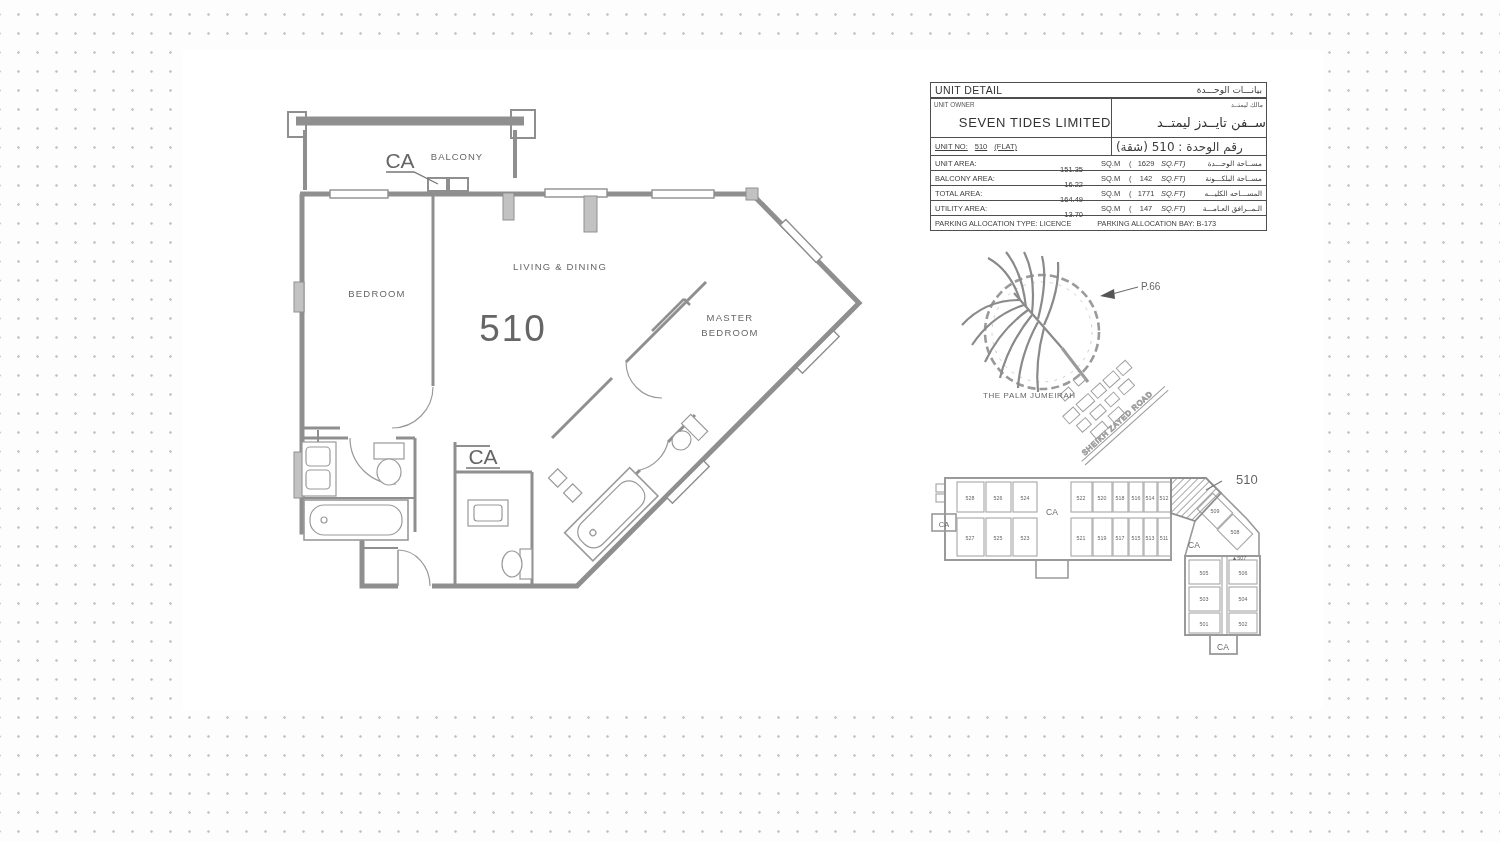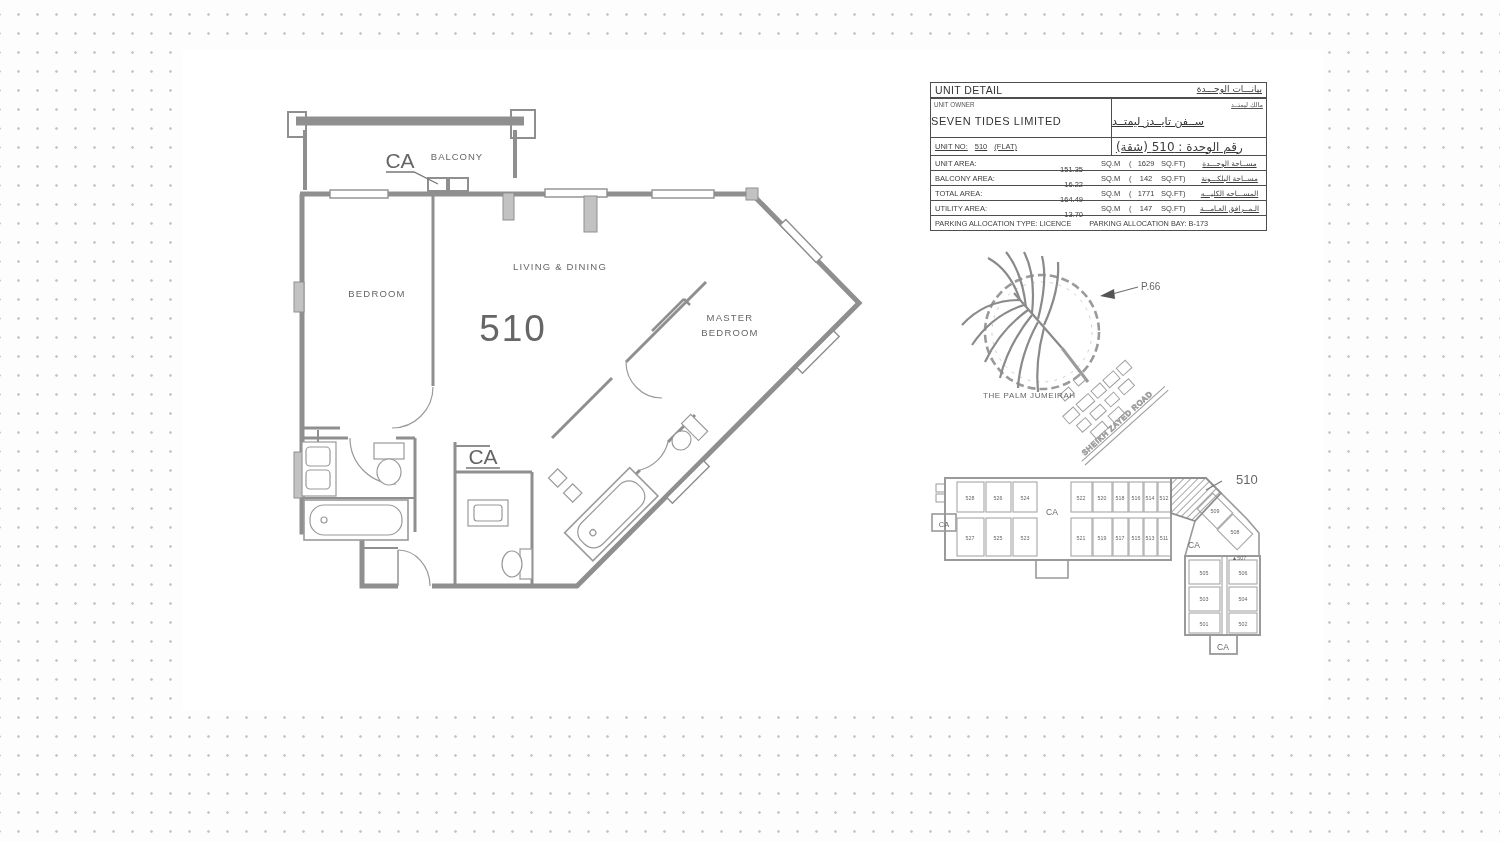"UNIT DETAIL" .t-head { align-items: none -> center }
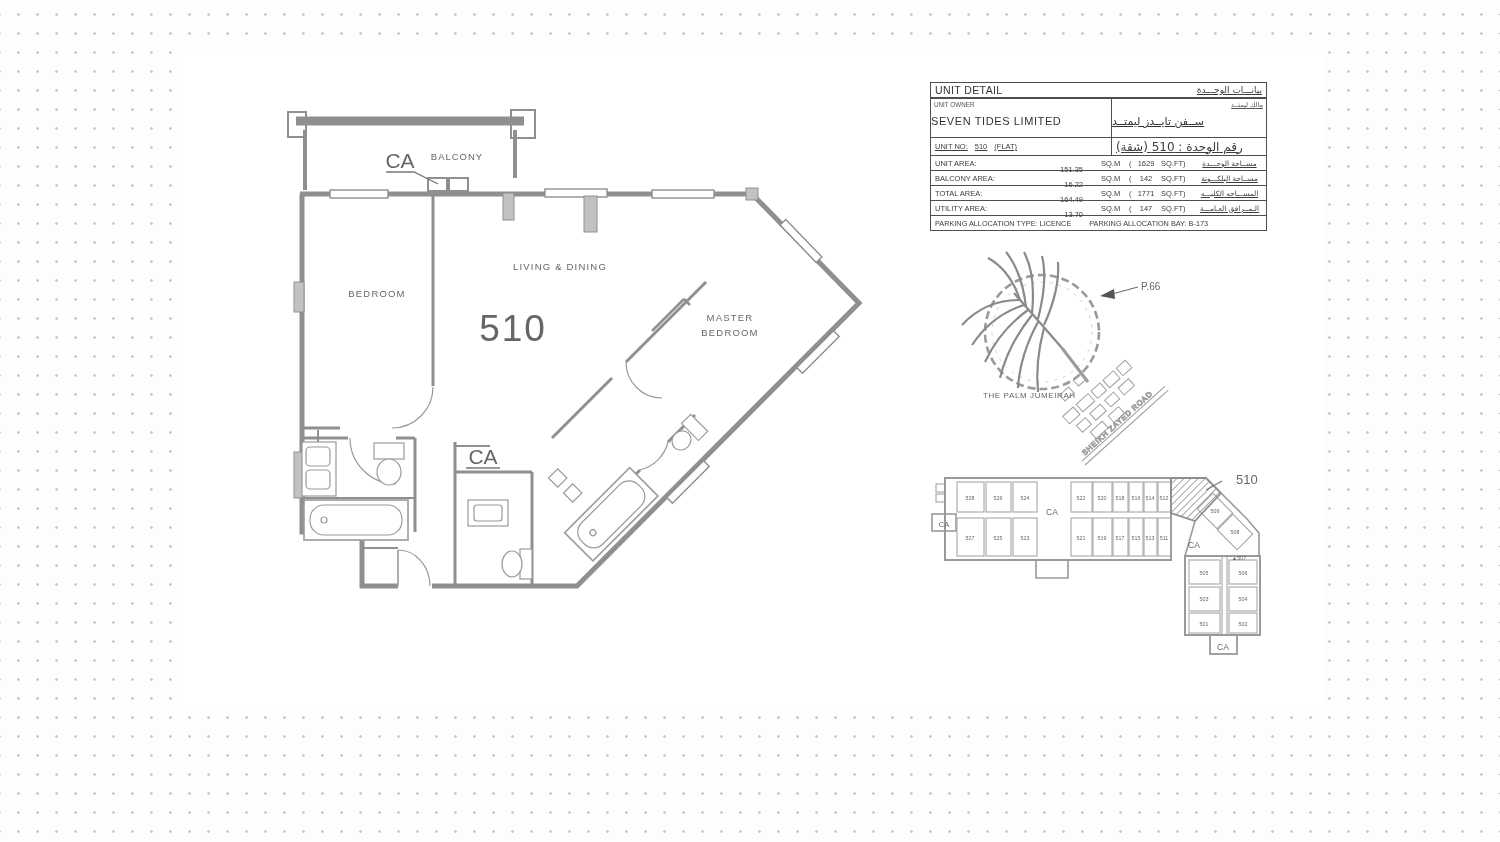"بيانـــات الوحـــدة" .unit-table .ar { text-decoration: underline -> none }
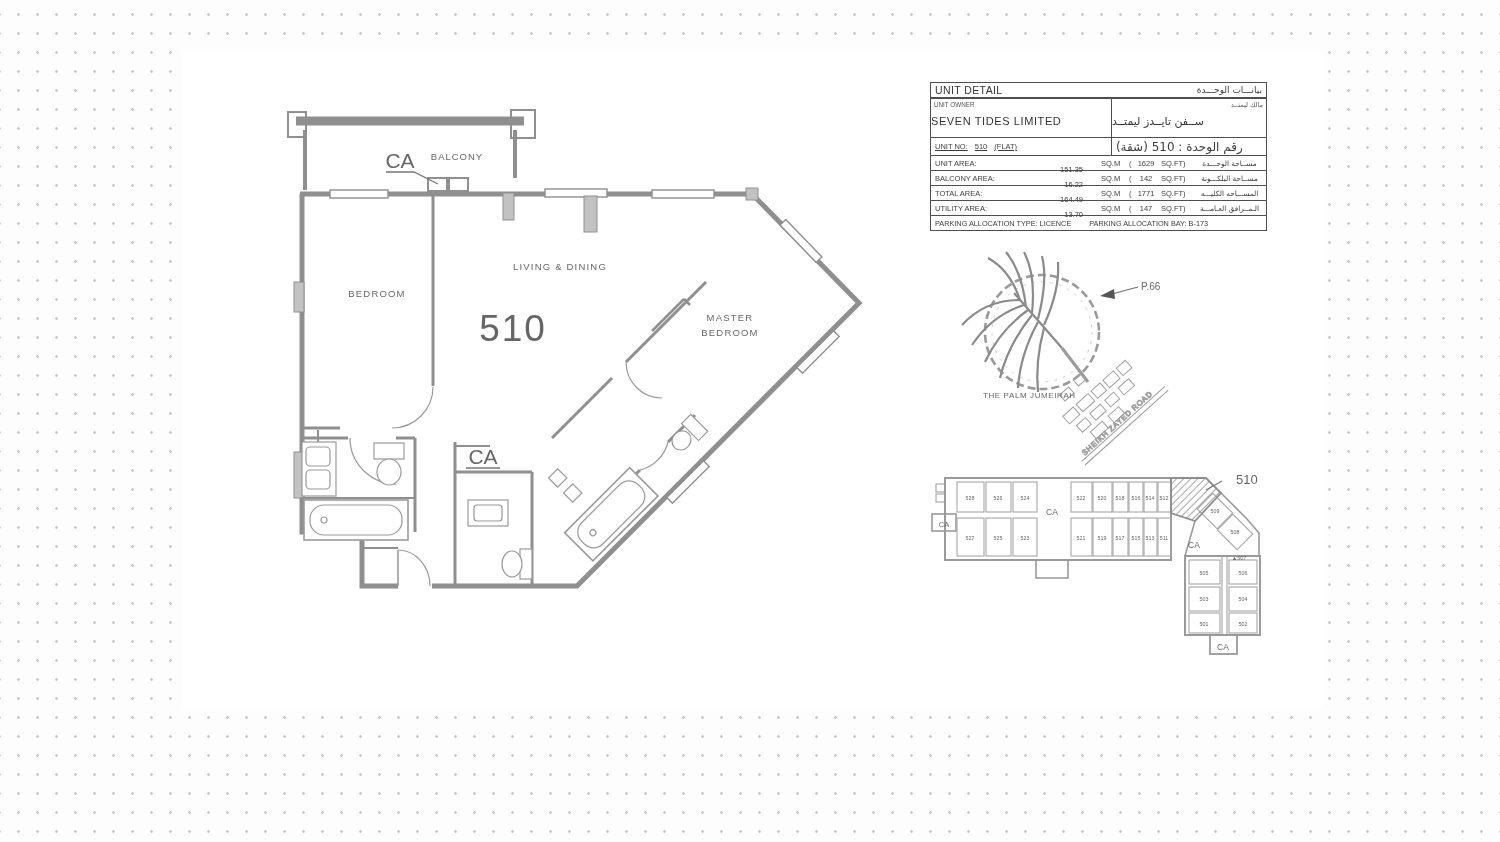"SEVEN TIDES LIMITED" .center-val { font-size: 11px -> 13px; text-align: left -> right }
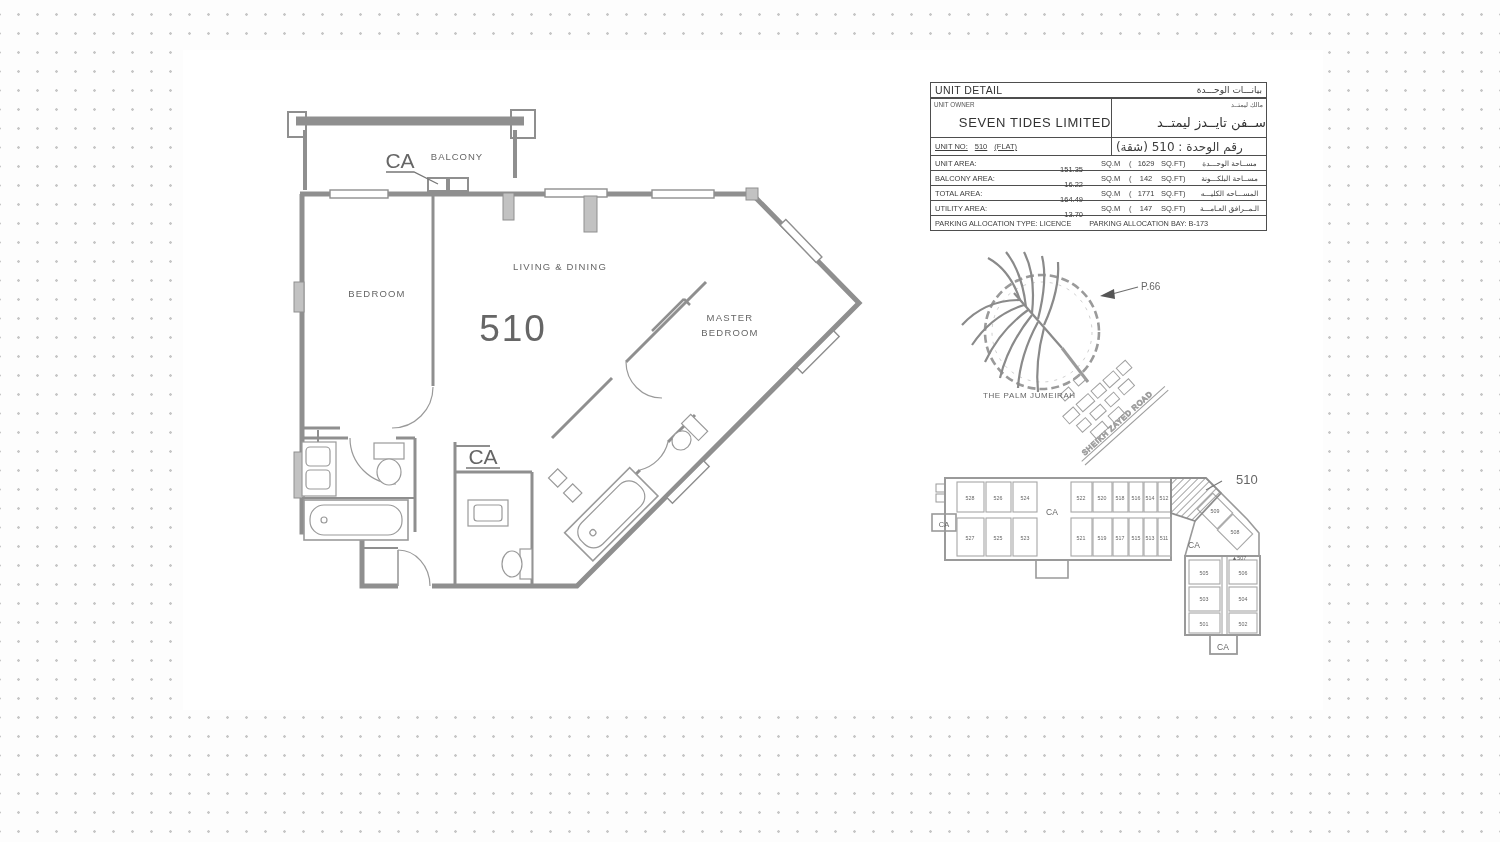"SQ.FT)" .t-row .ftunit { font-style: none -> italic }
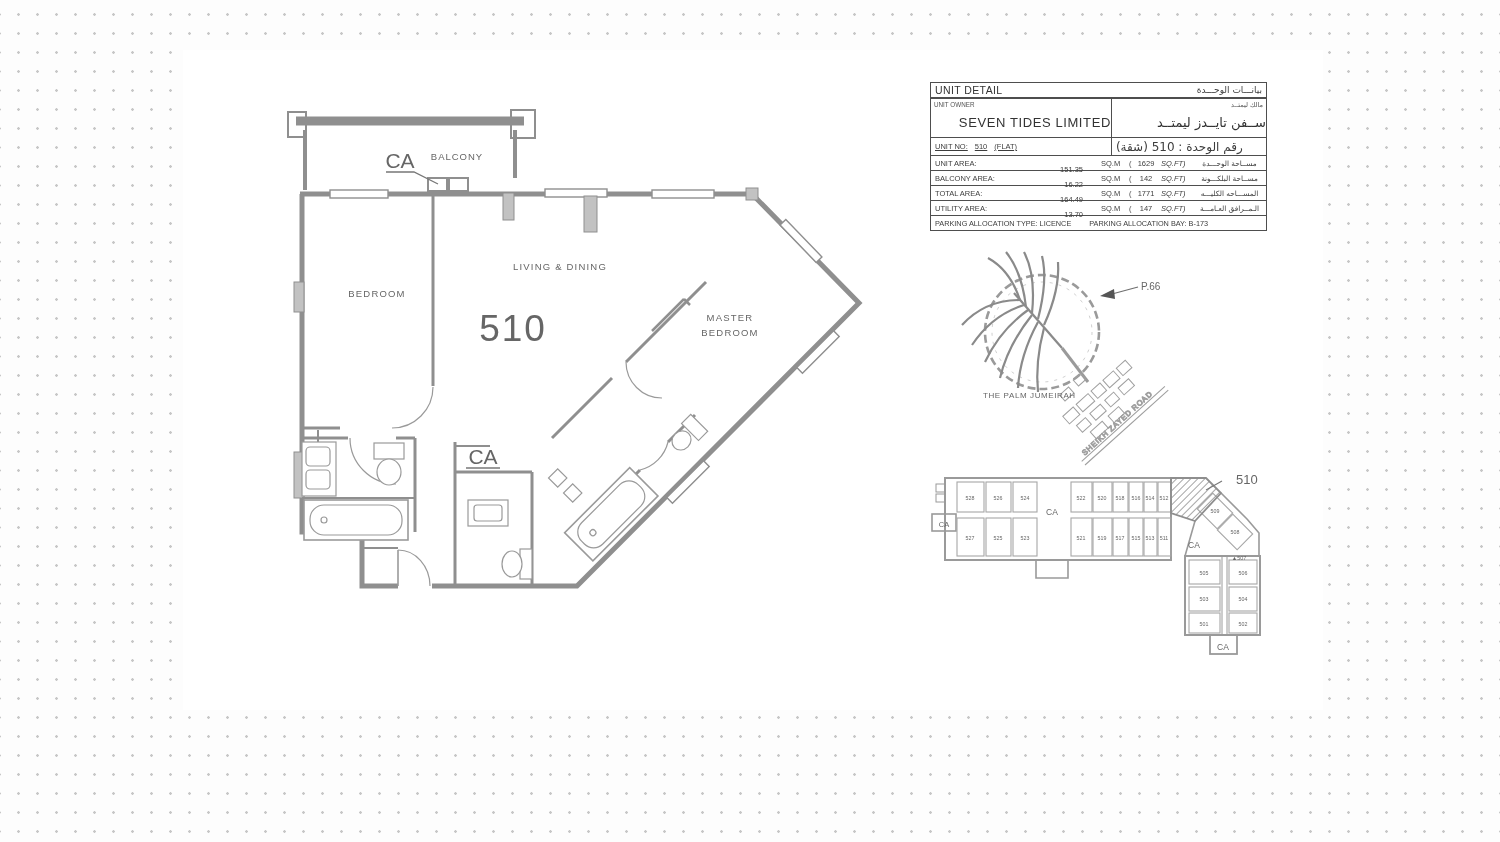"مســاحة الوحـــدة" .t-row .arl { text-align: center -> right }
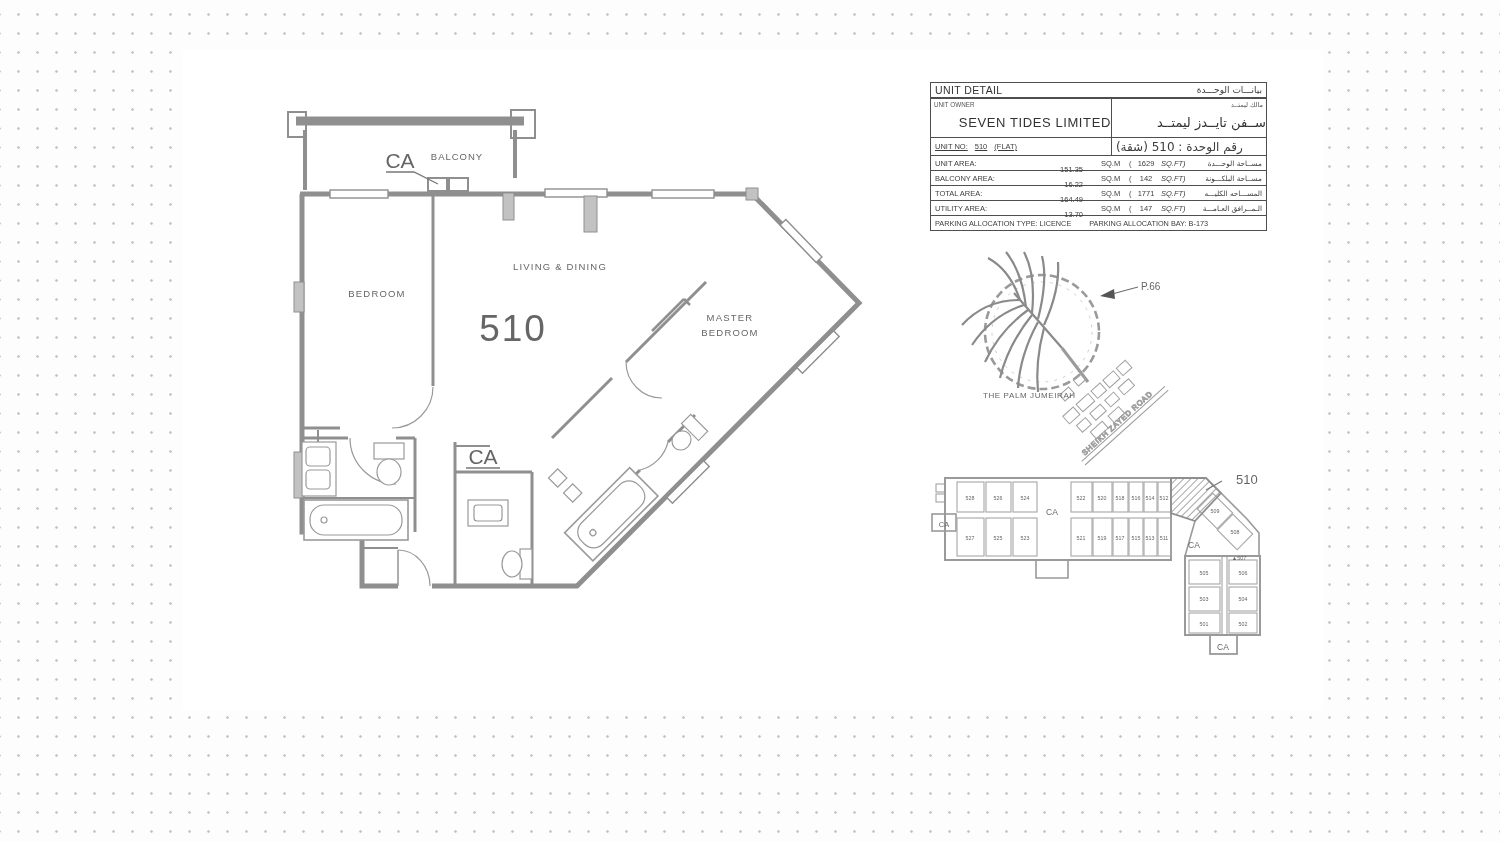"PARKING ALLOCATION TYPE: LICENCE" .t-park { gap: 18px -> 26px }
